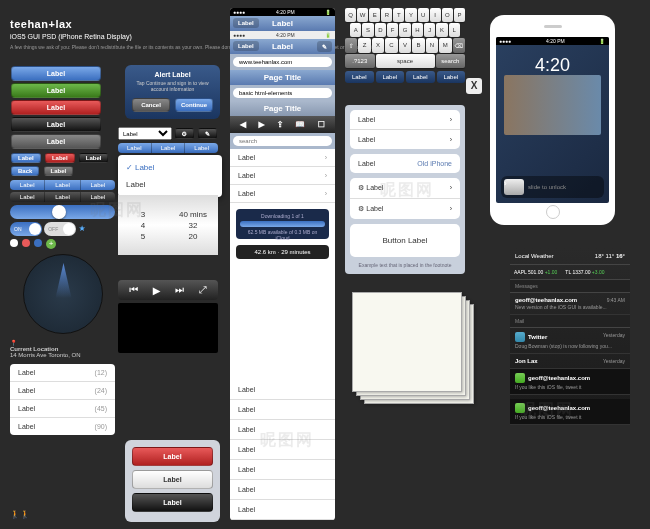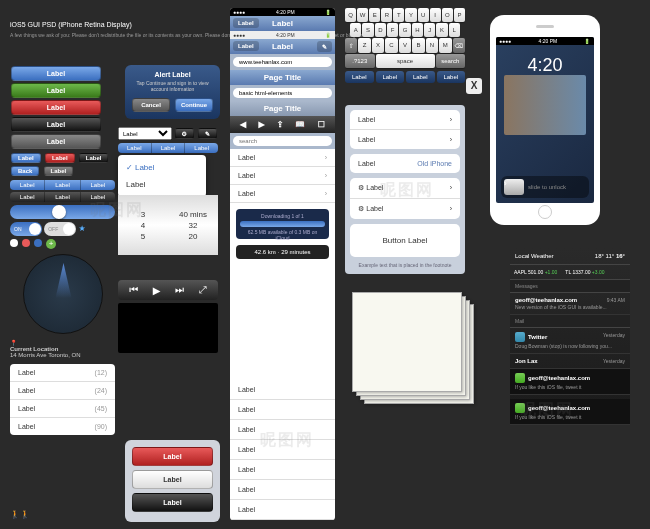"teehan+lax" h1 { html: none -> <h1>teehan+lax</h1> }
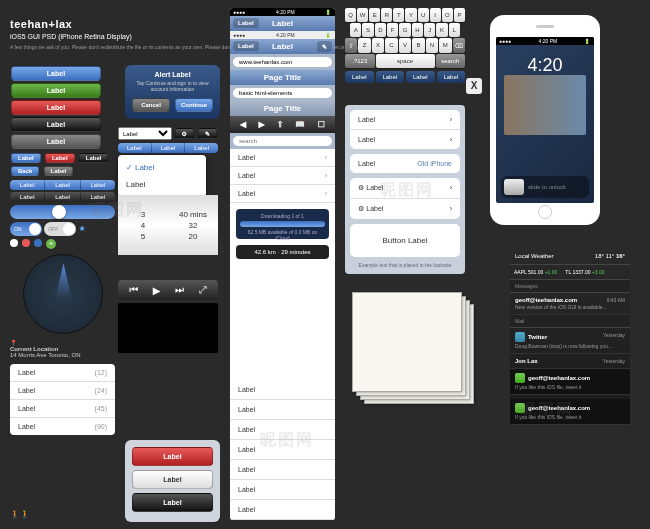"4:20" .iphone { width: 110px -> 125px }
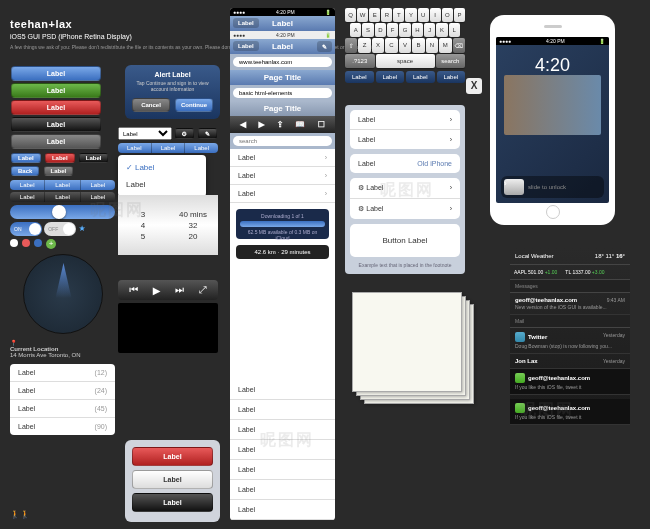"✓ Label" .drop { width: 88px -> 104px }
